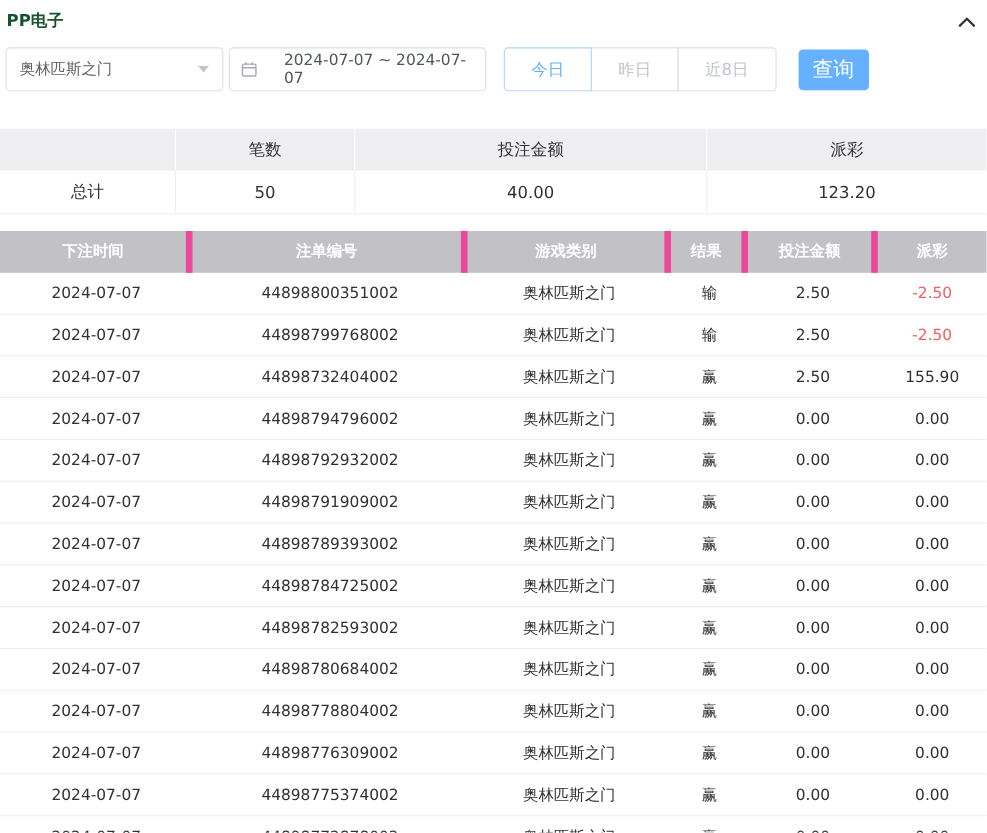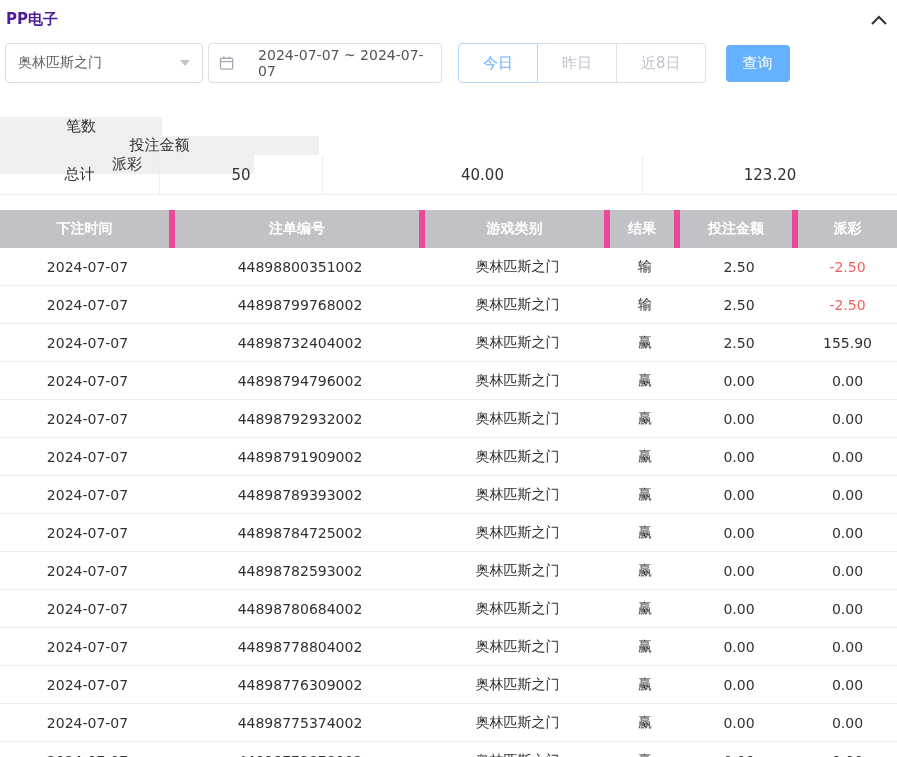"PP电子" .panel-title { color: #4c1d95 -> #14532d }
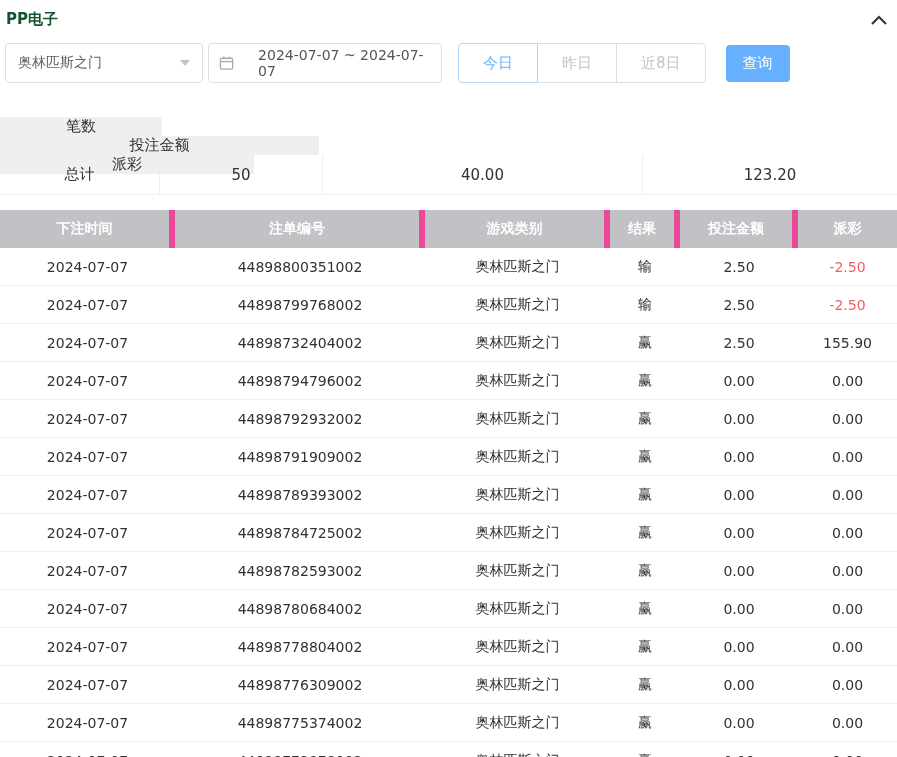"查询" .query-btn { font-size: 15px -> 19px }
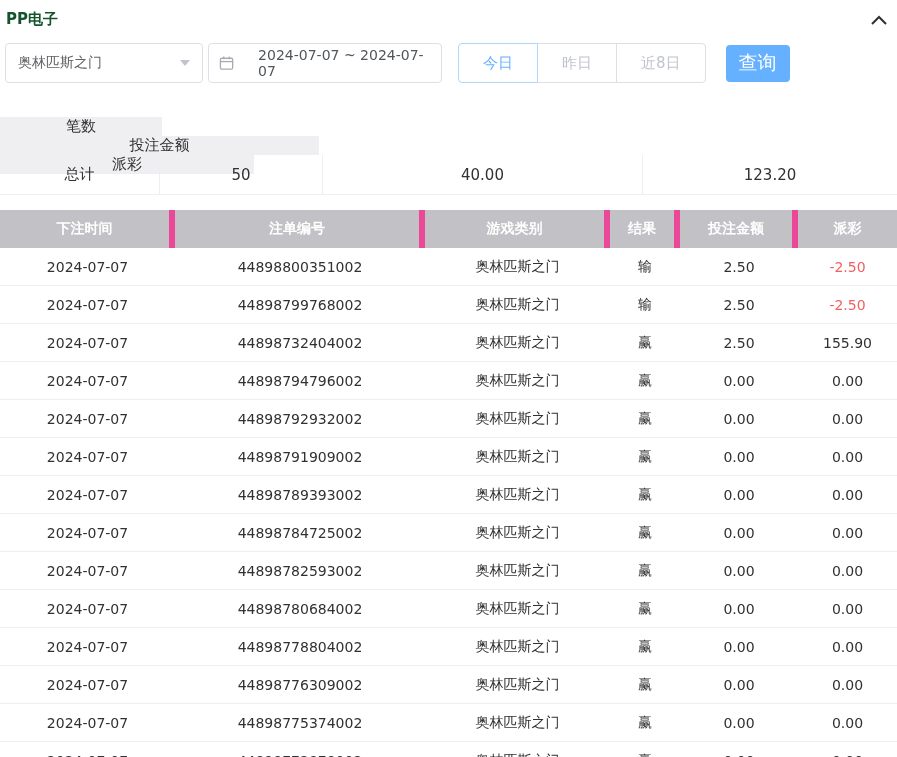"笔数" .sum-row.head { flex-direction: column -> none }
